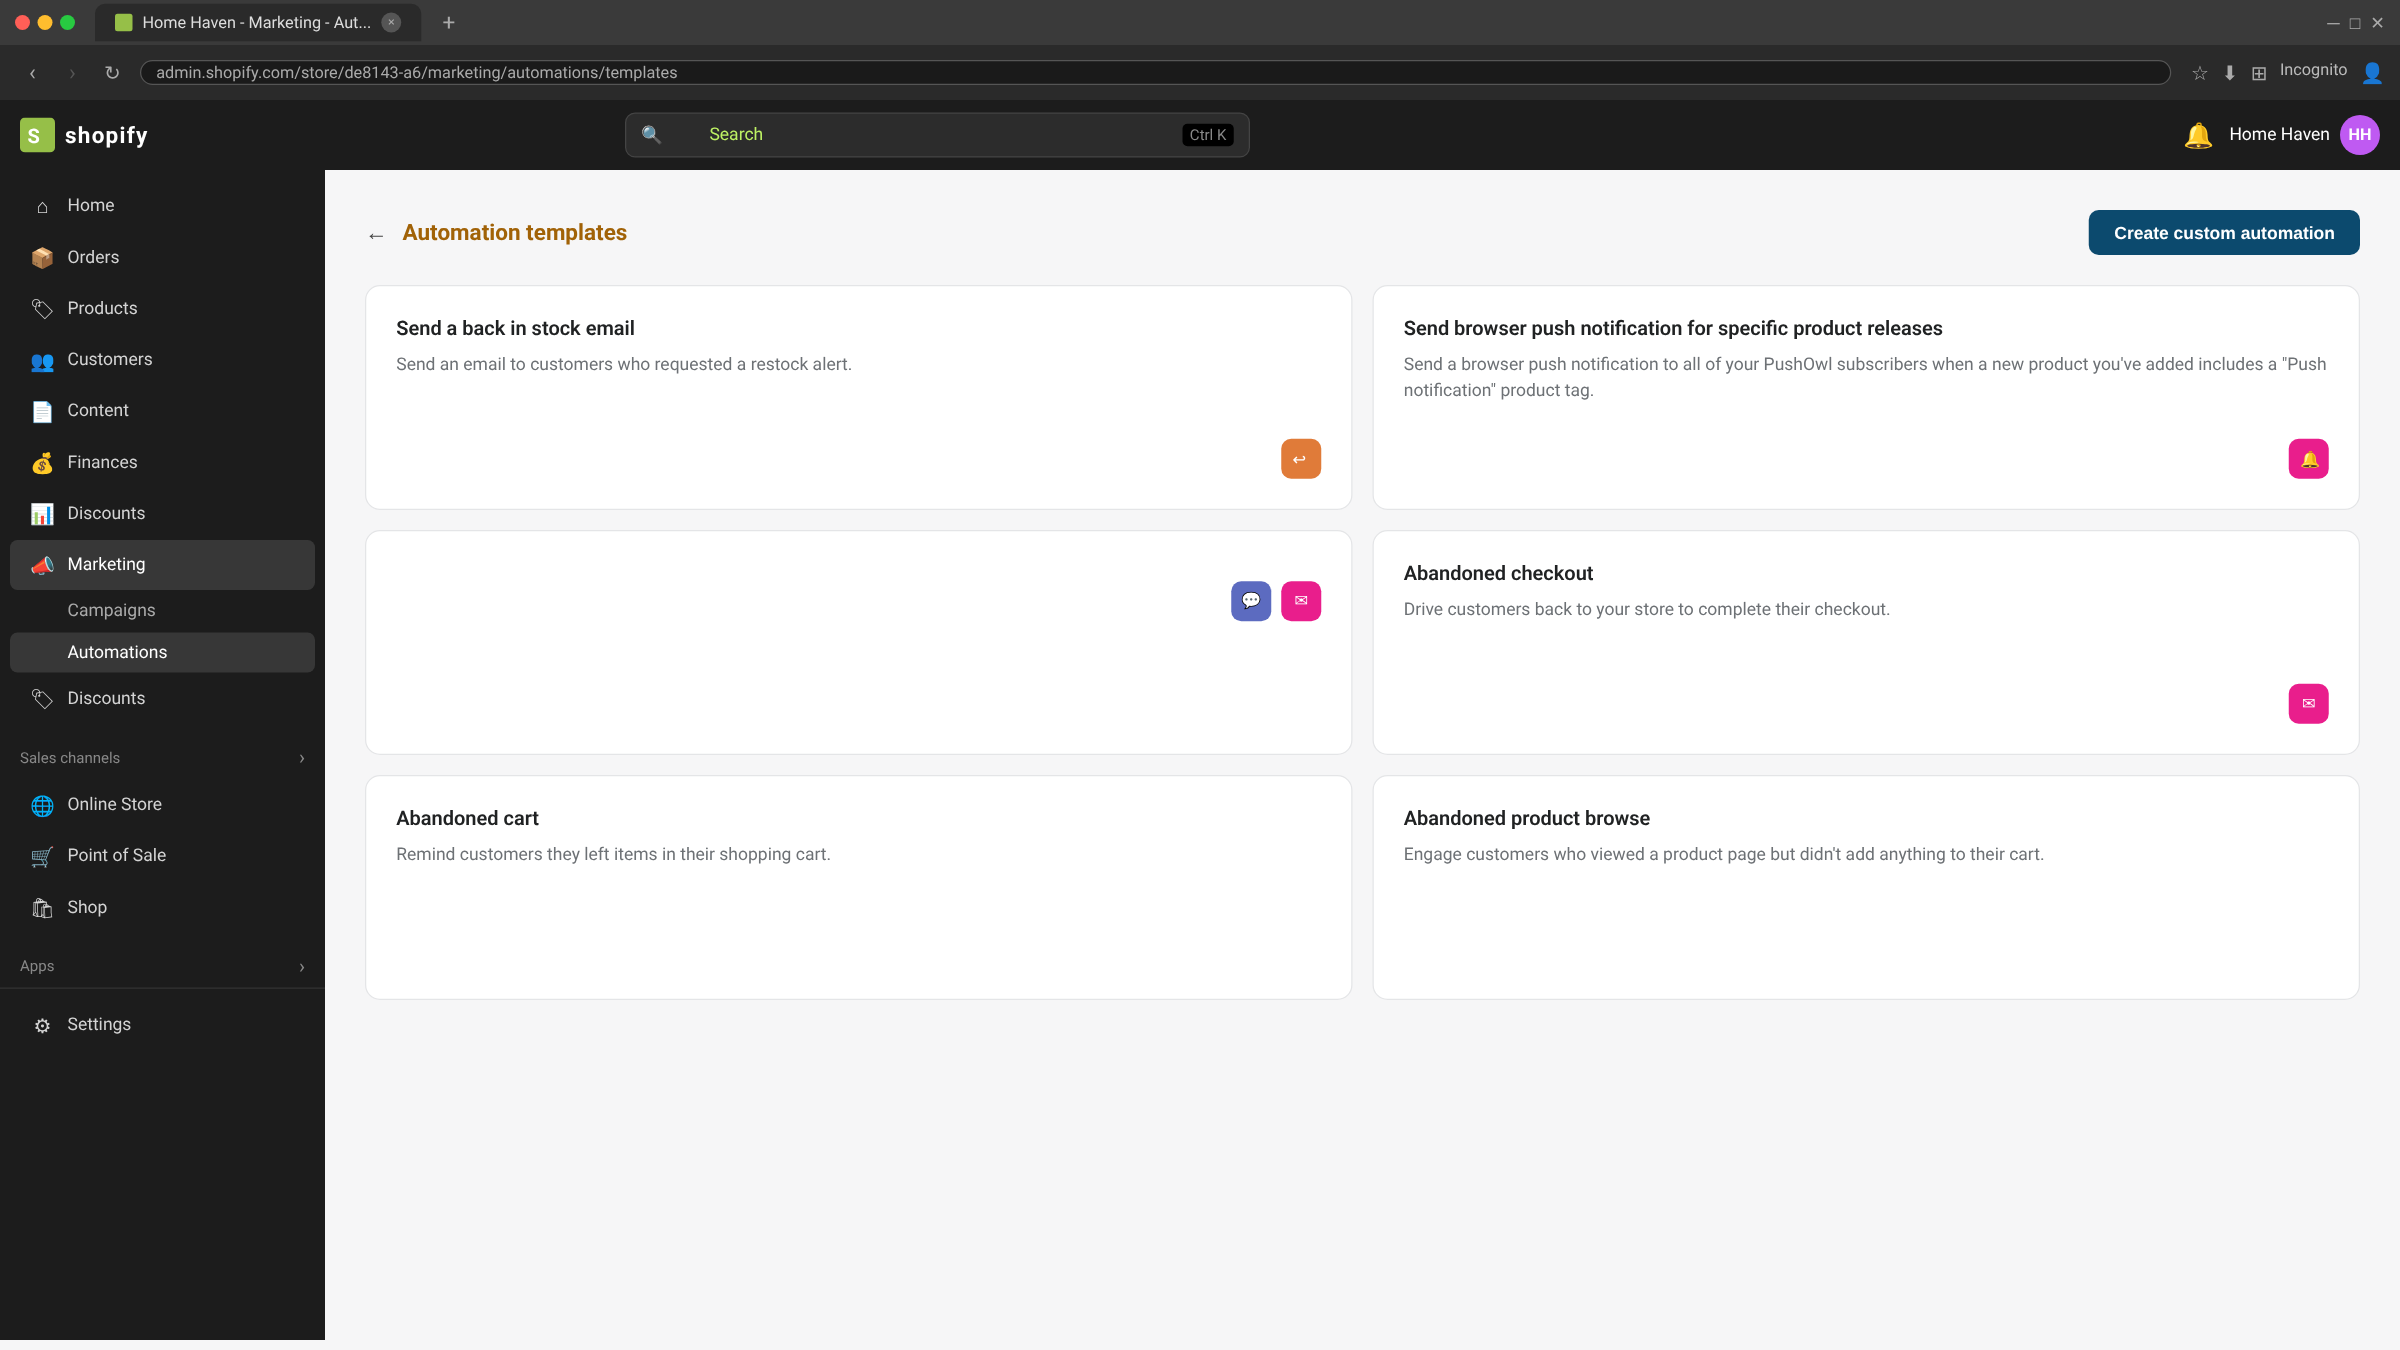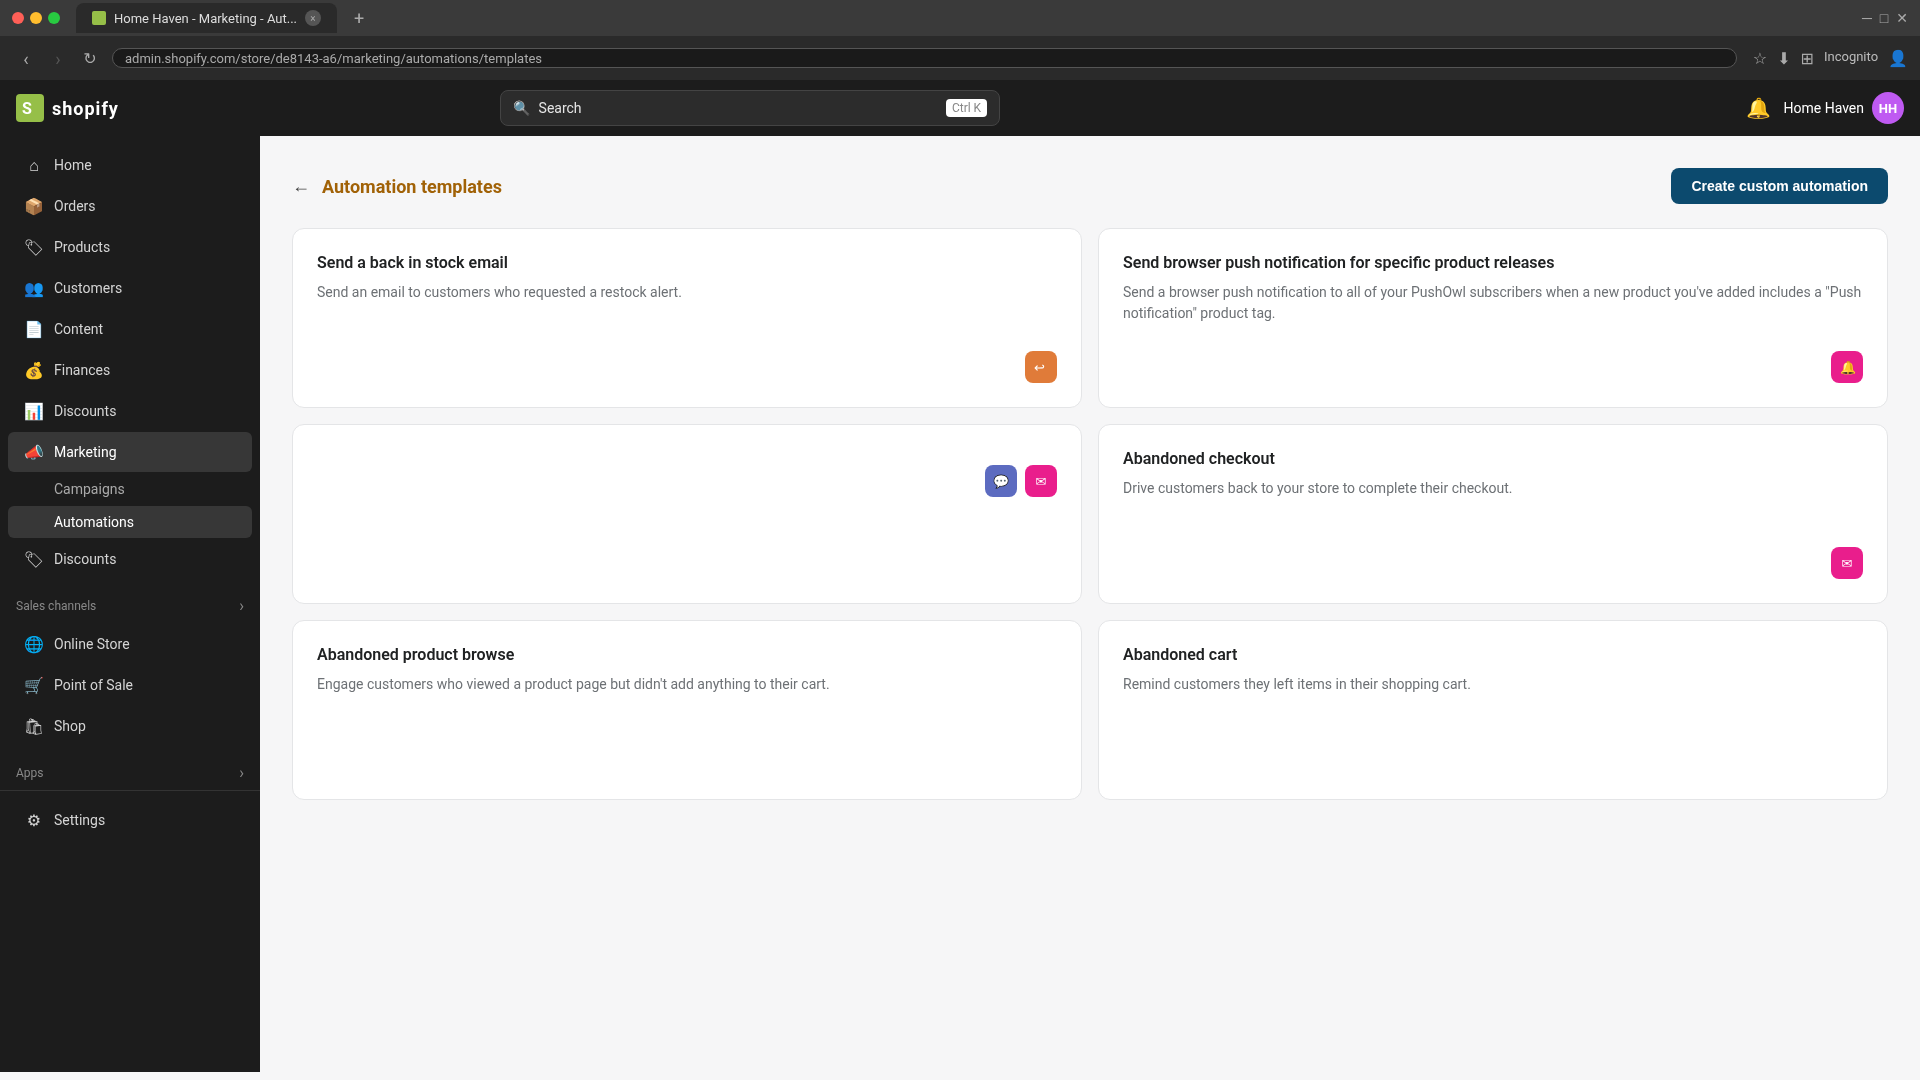"Search" span { color: #e5e5e5 -> #bef264; margin-left: none -> 29px }
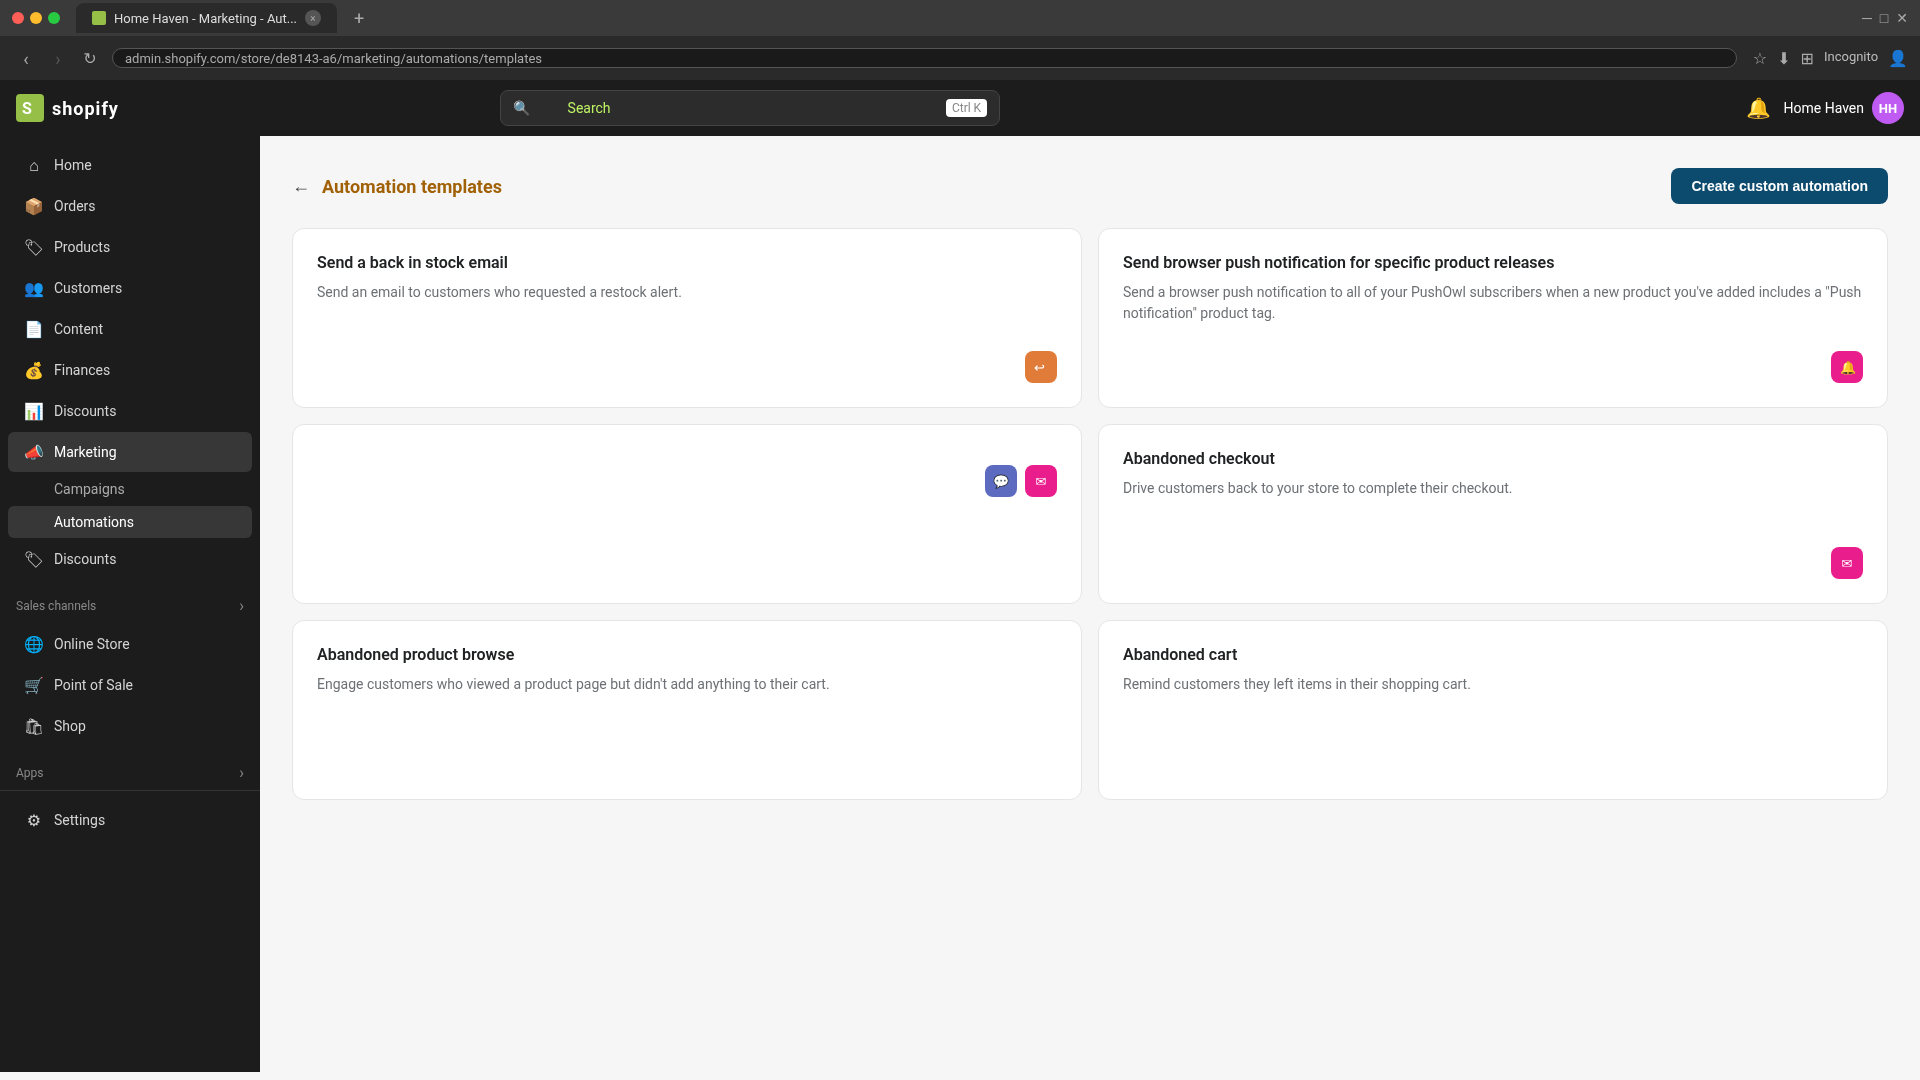"Ctrl K" span { background: #ffffff -> #000000 }
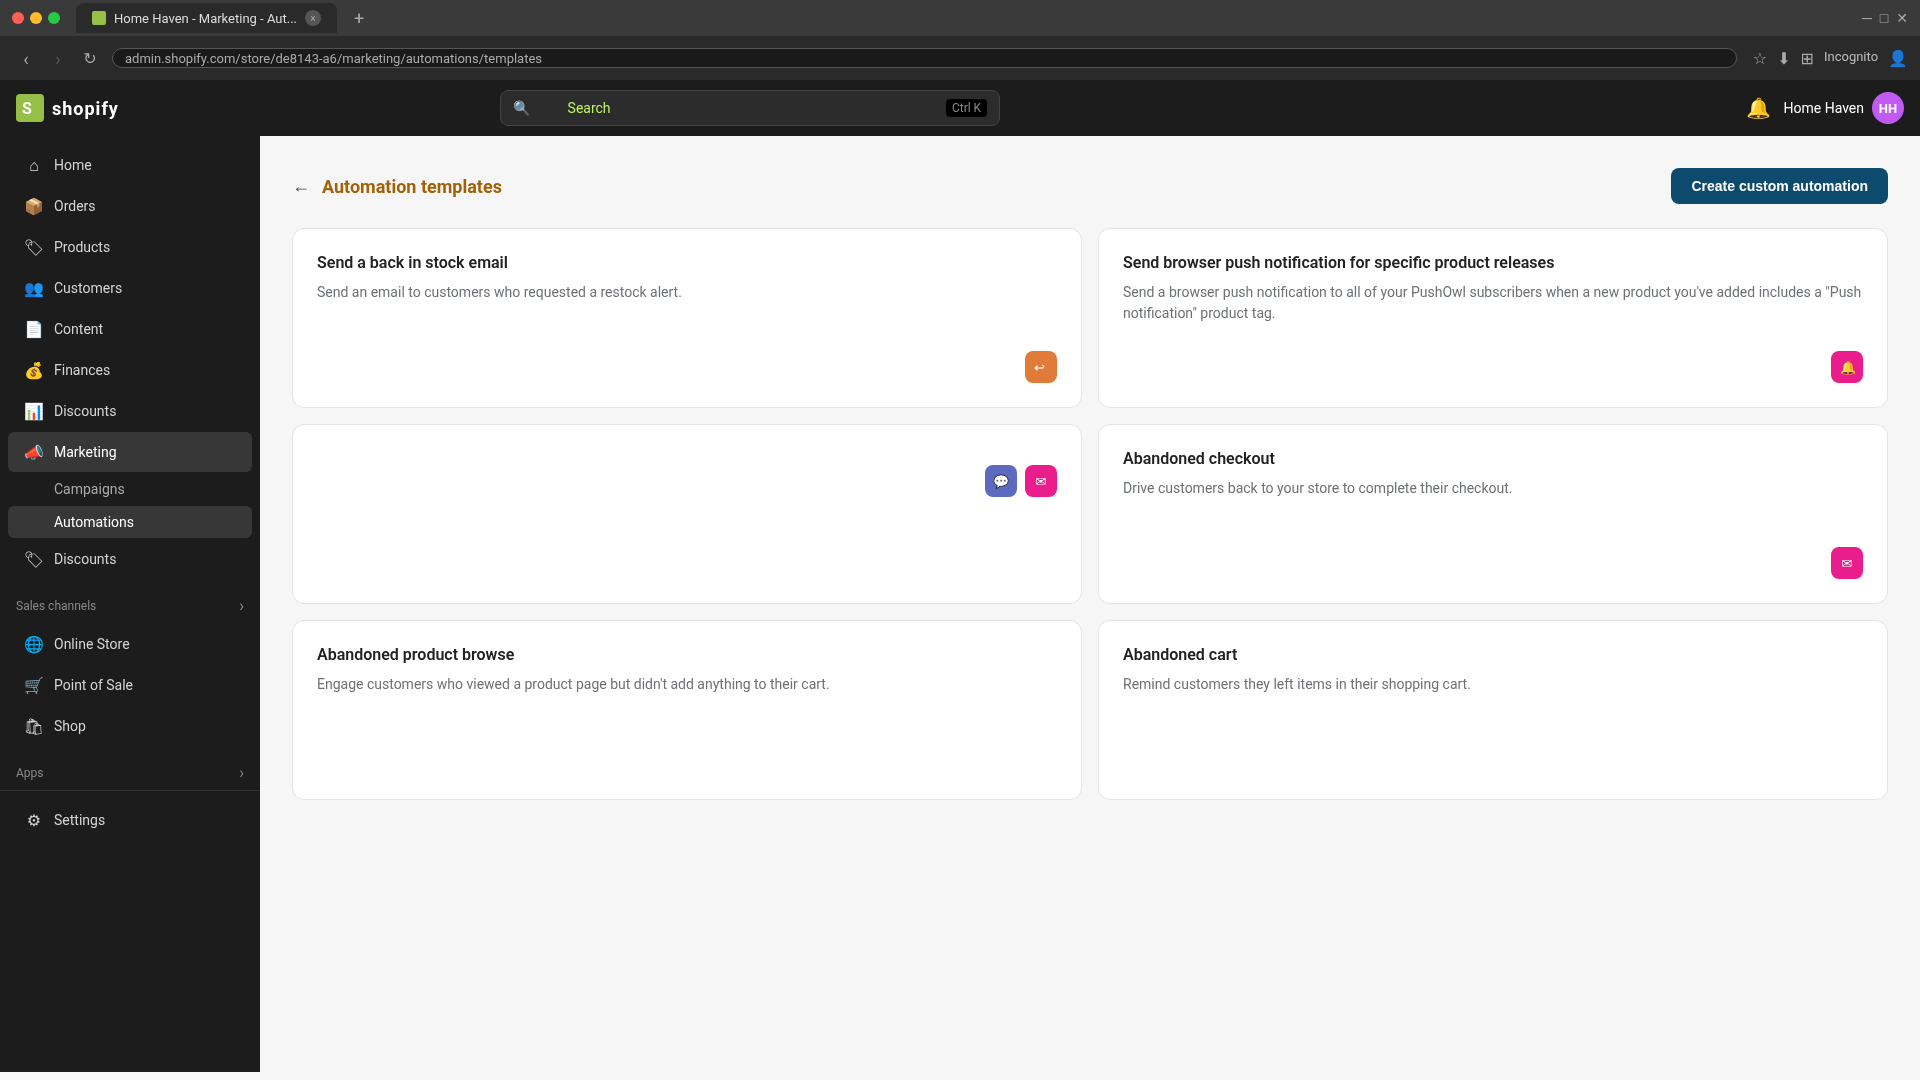"Abandoned product browse" div.card { order: before "Abandoned cart" -> after "Abandoned cart" }
